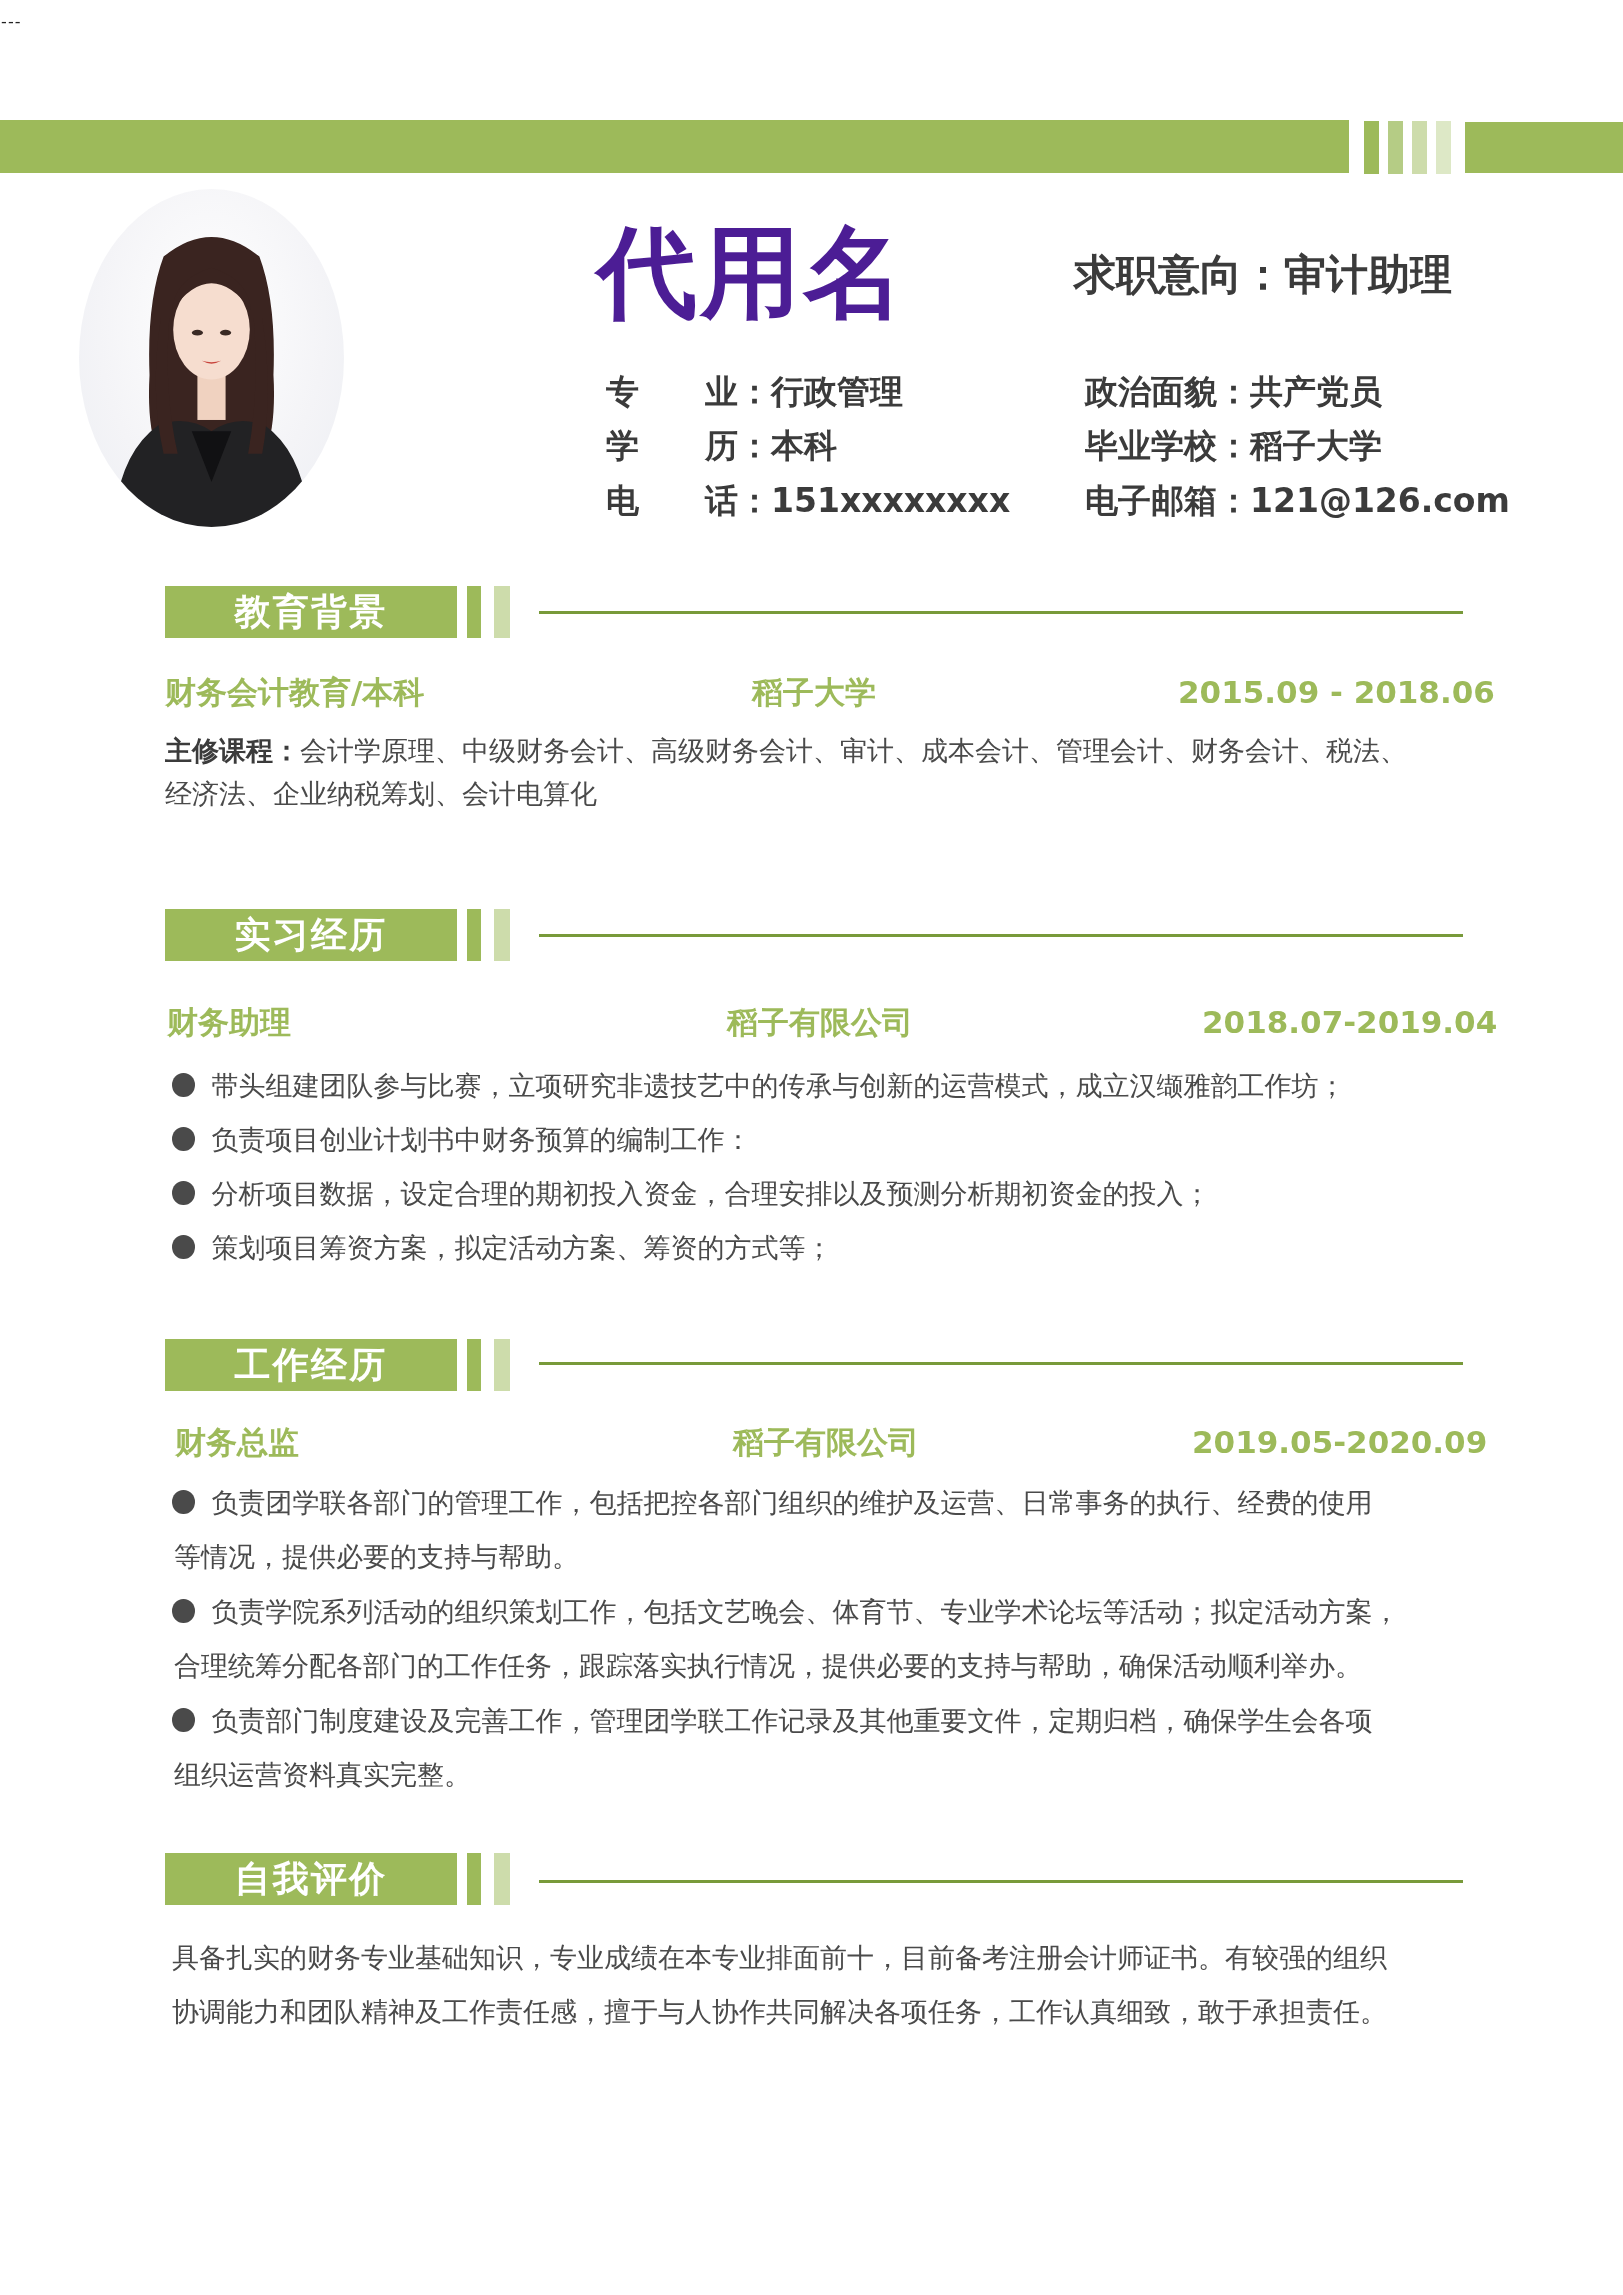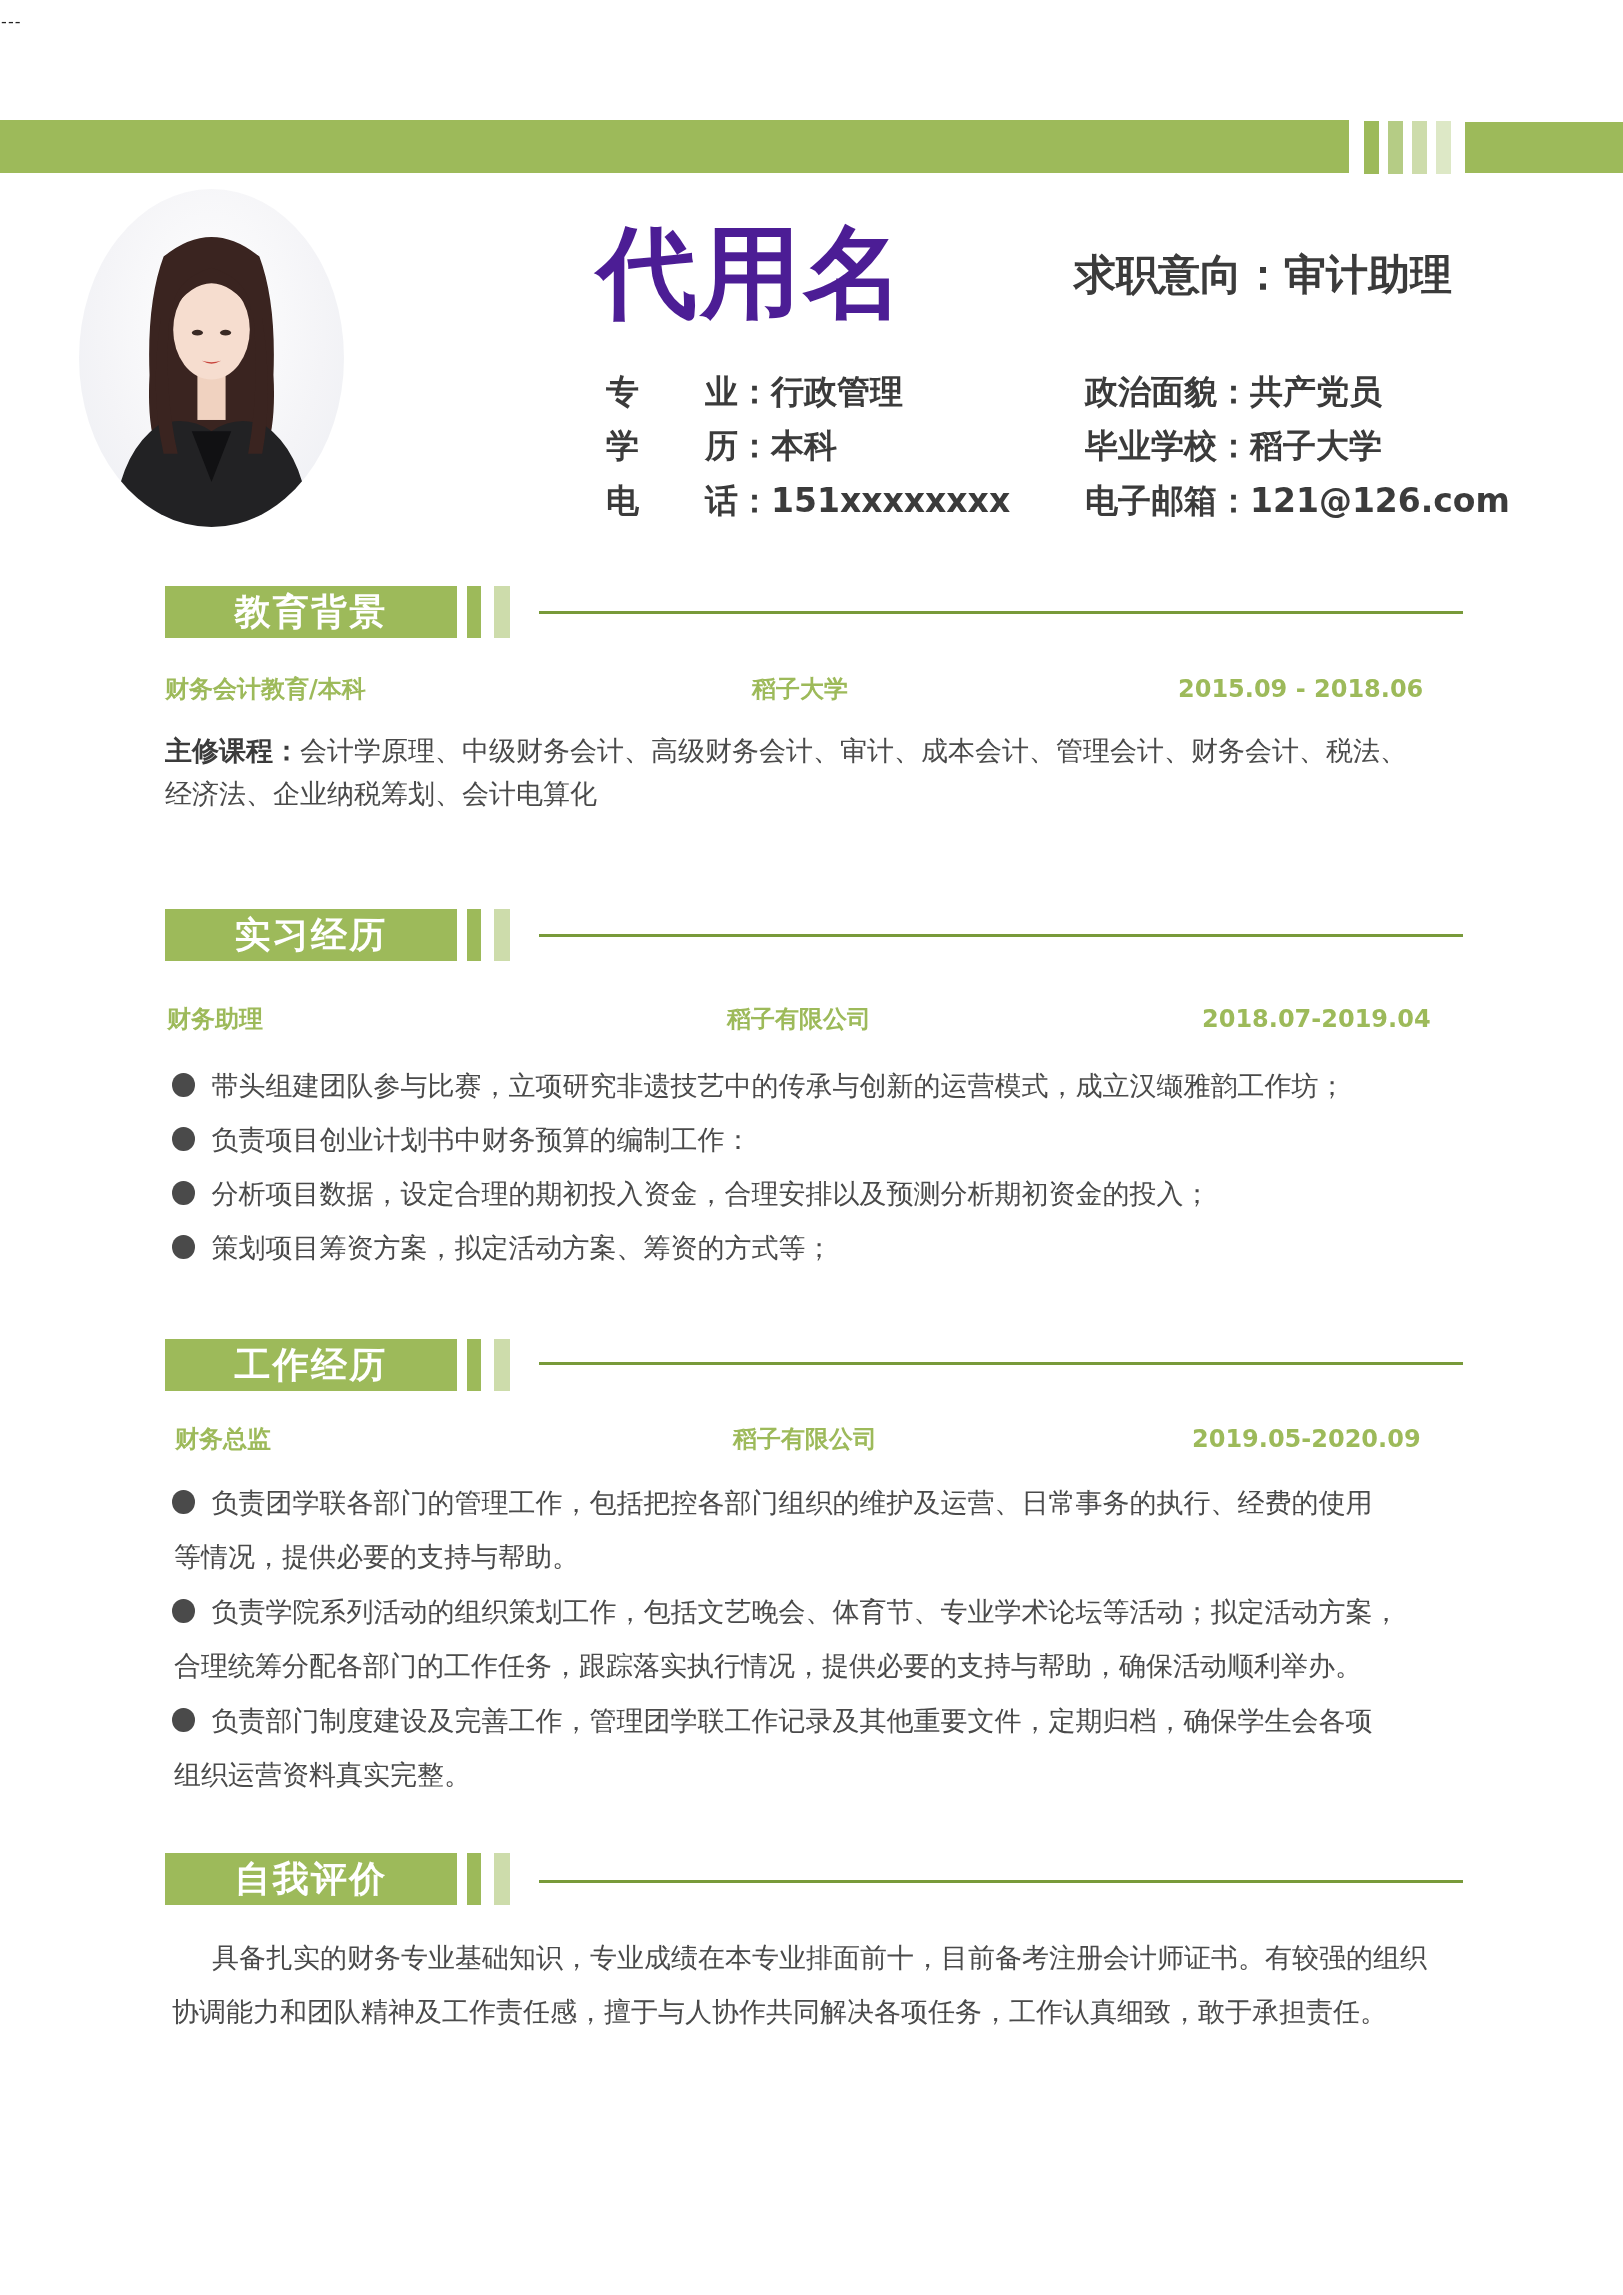"财务会计教育/本科" .entry { font-size: 24px -> 31px }
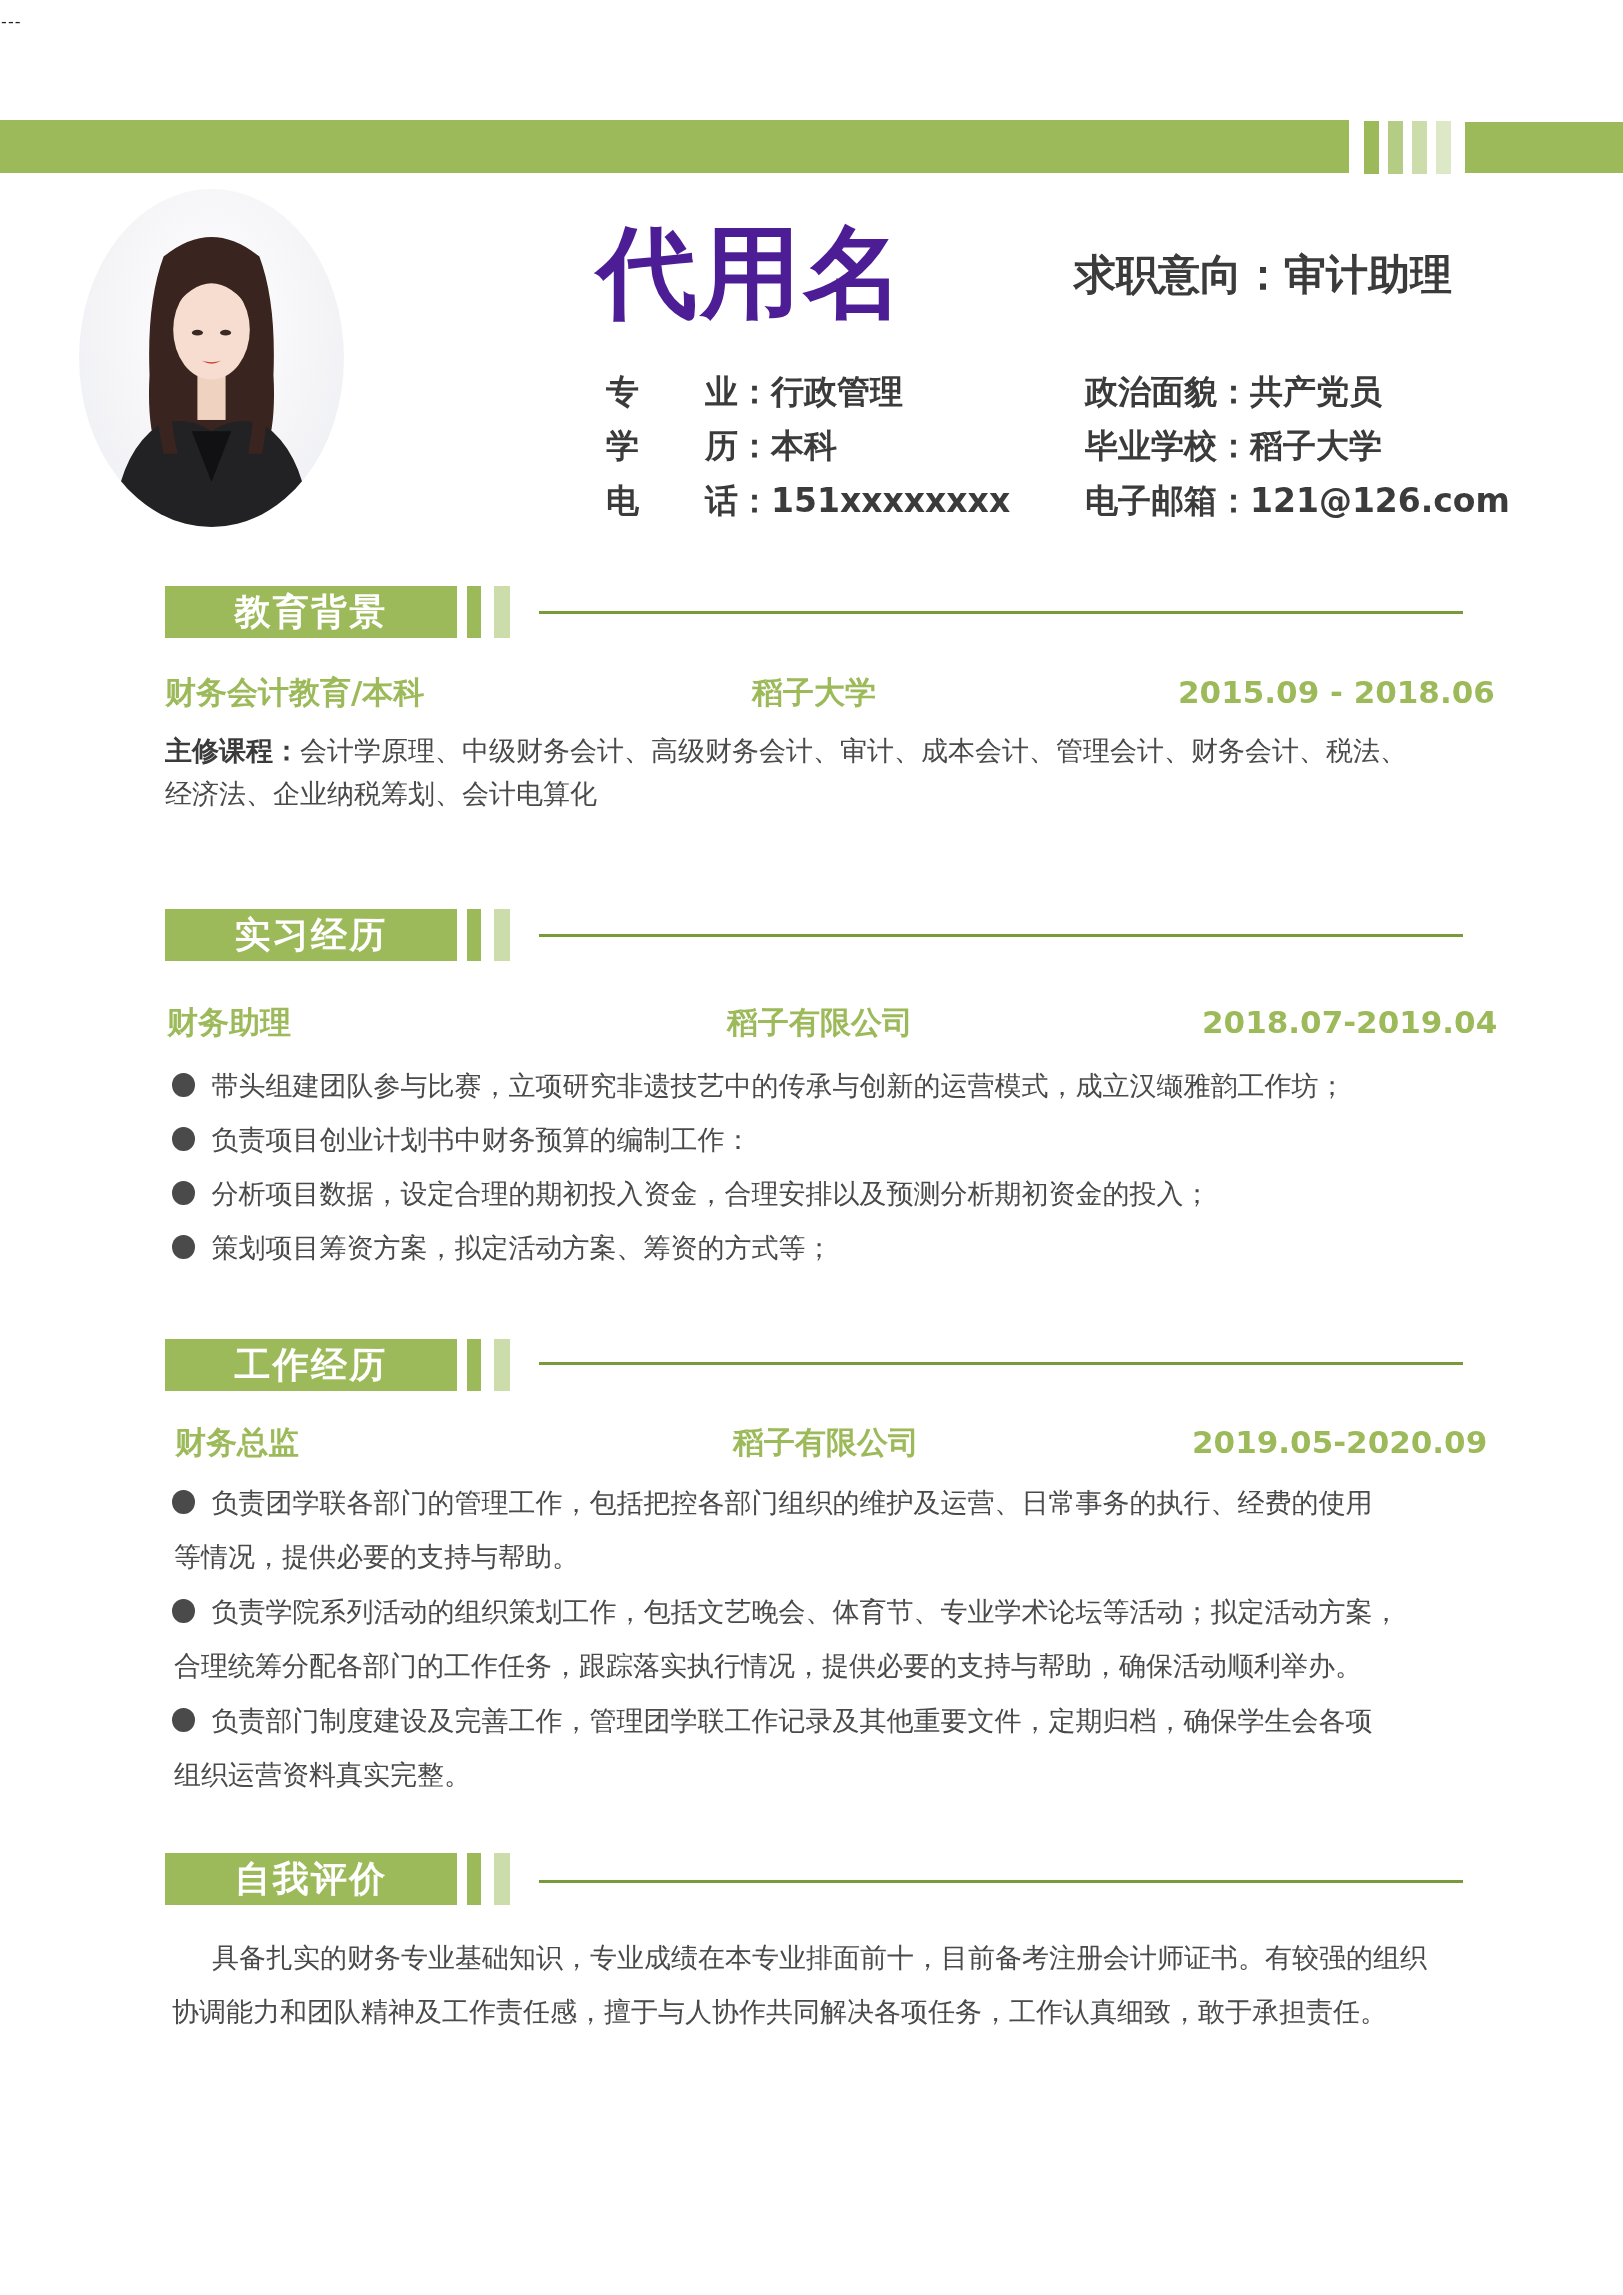"具备扎实的财务专业基础知识，专业成绩在本专业排面前十，目前备考注册会计师证书。有" div.abs { margin-left: 40px -> none }
